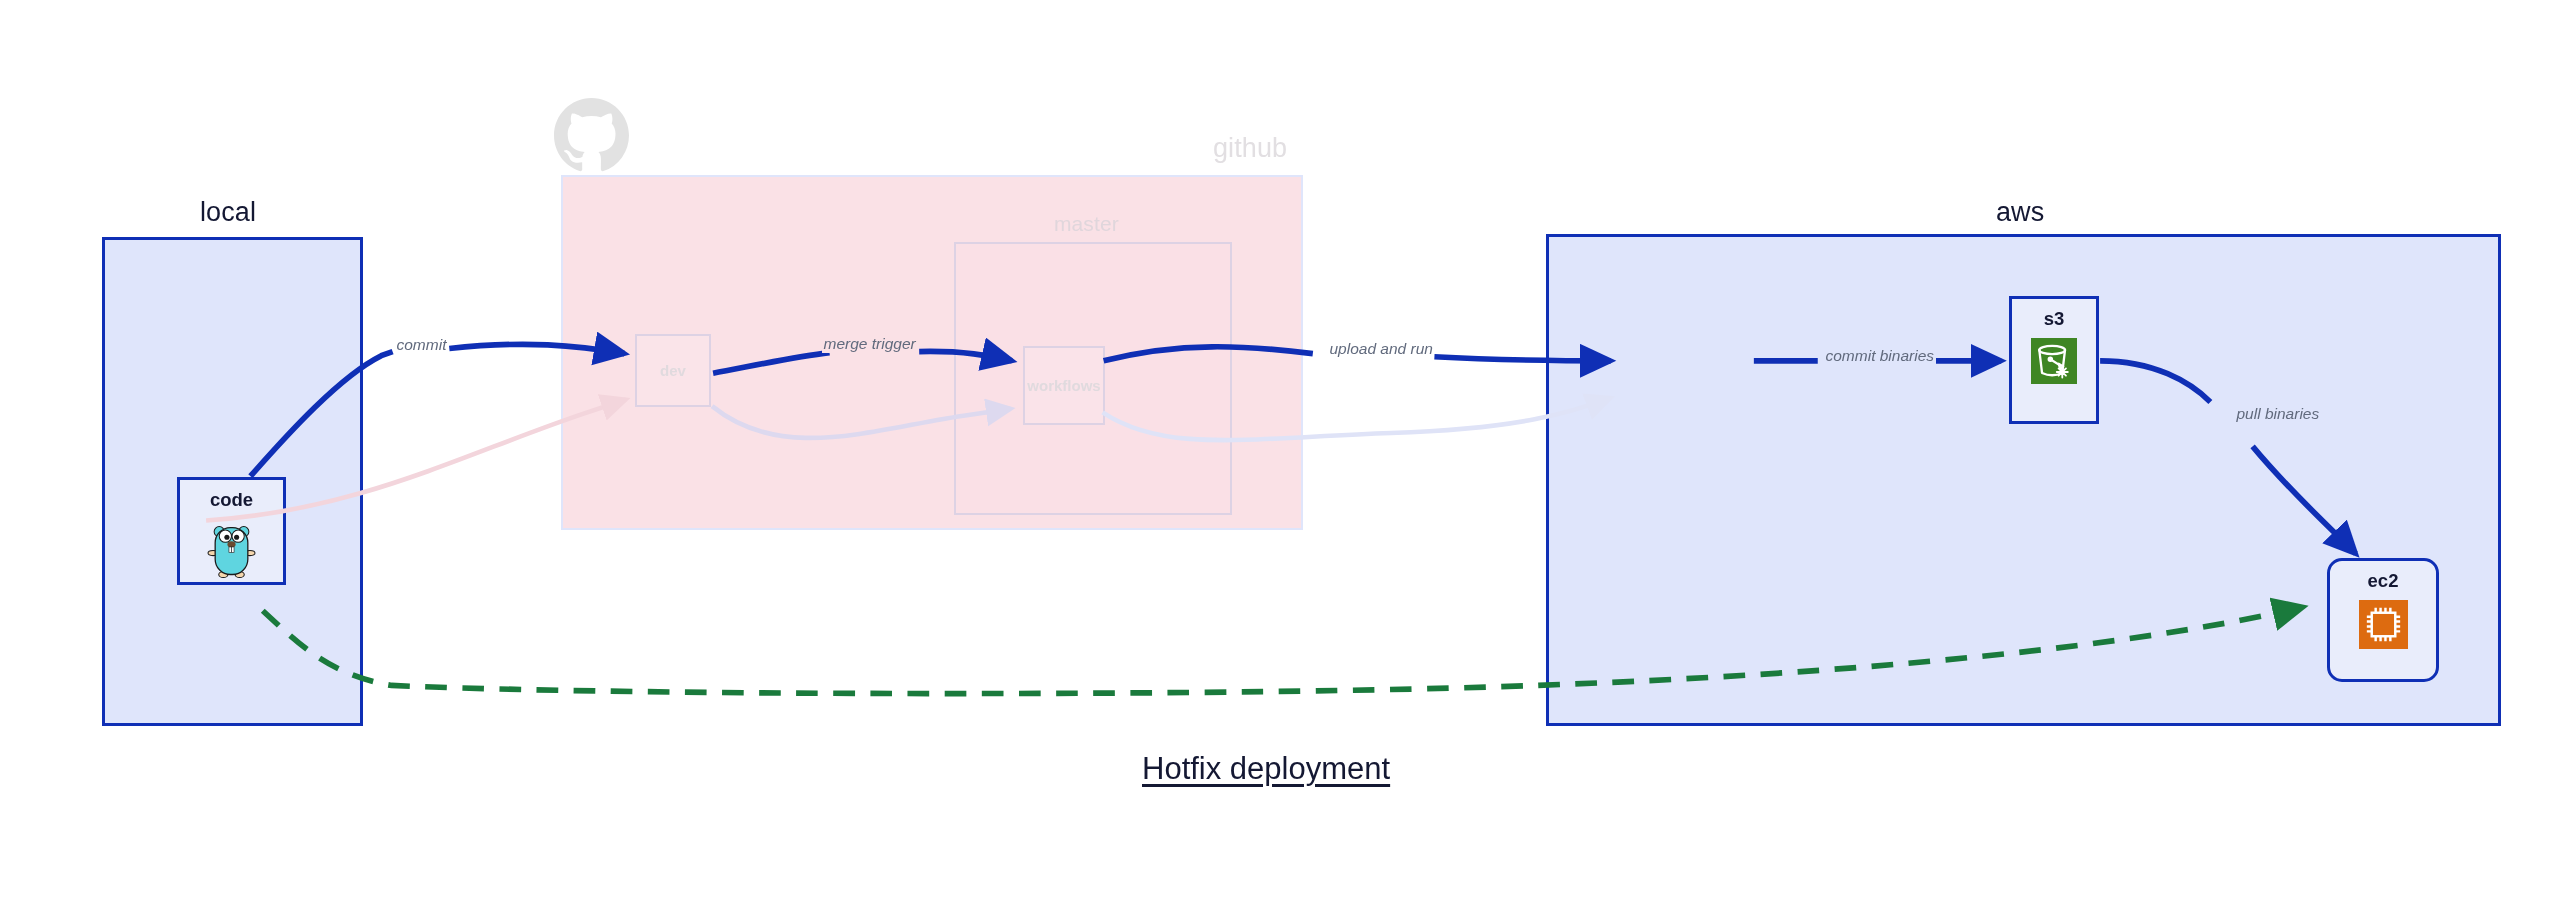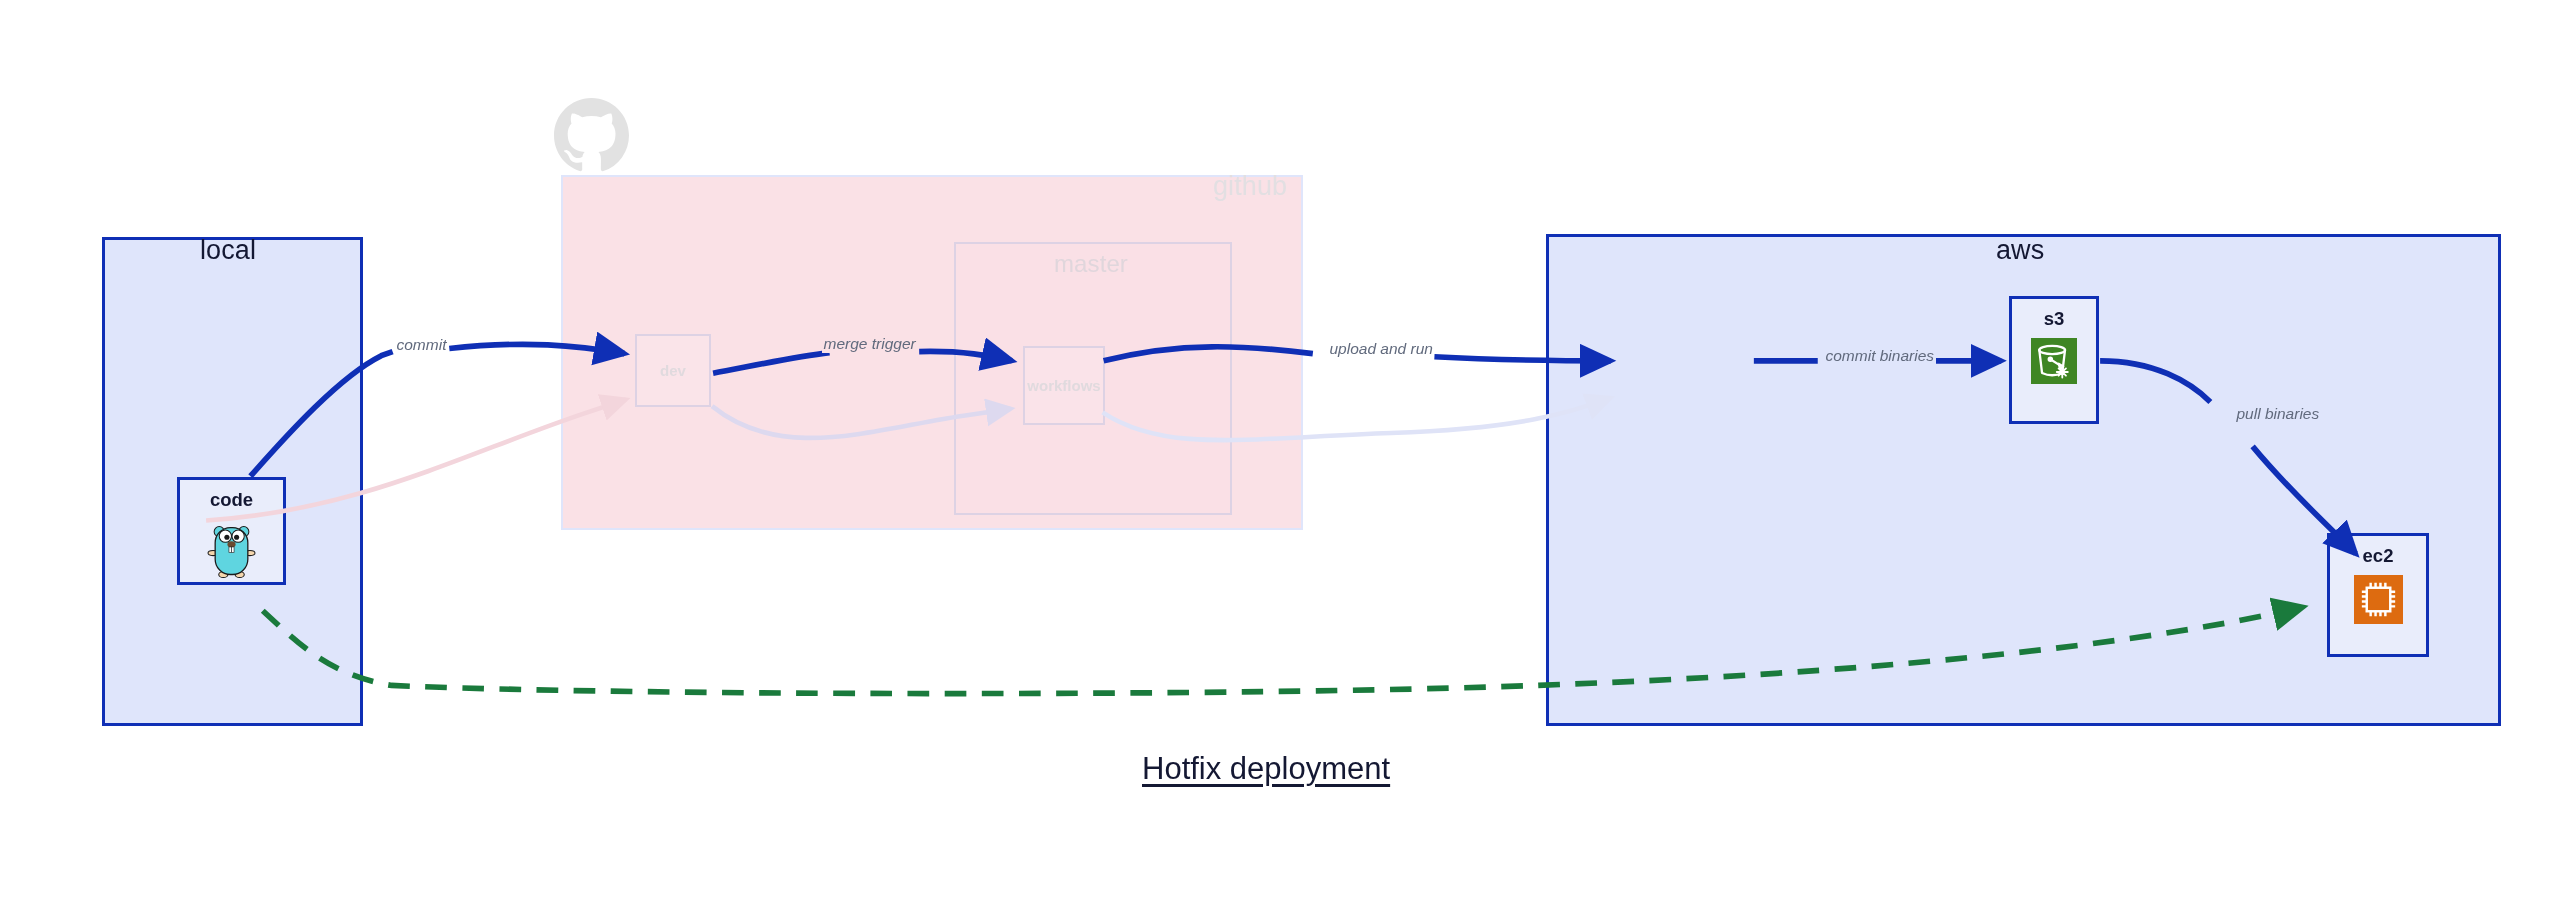"github" .group-title { margin-top: 38px -> none }
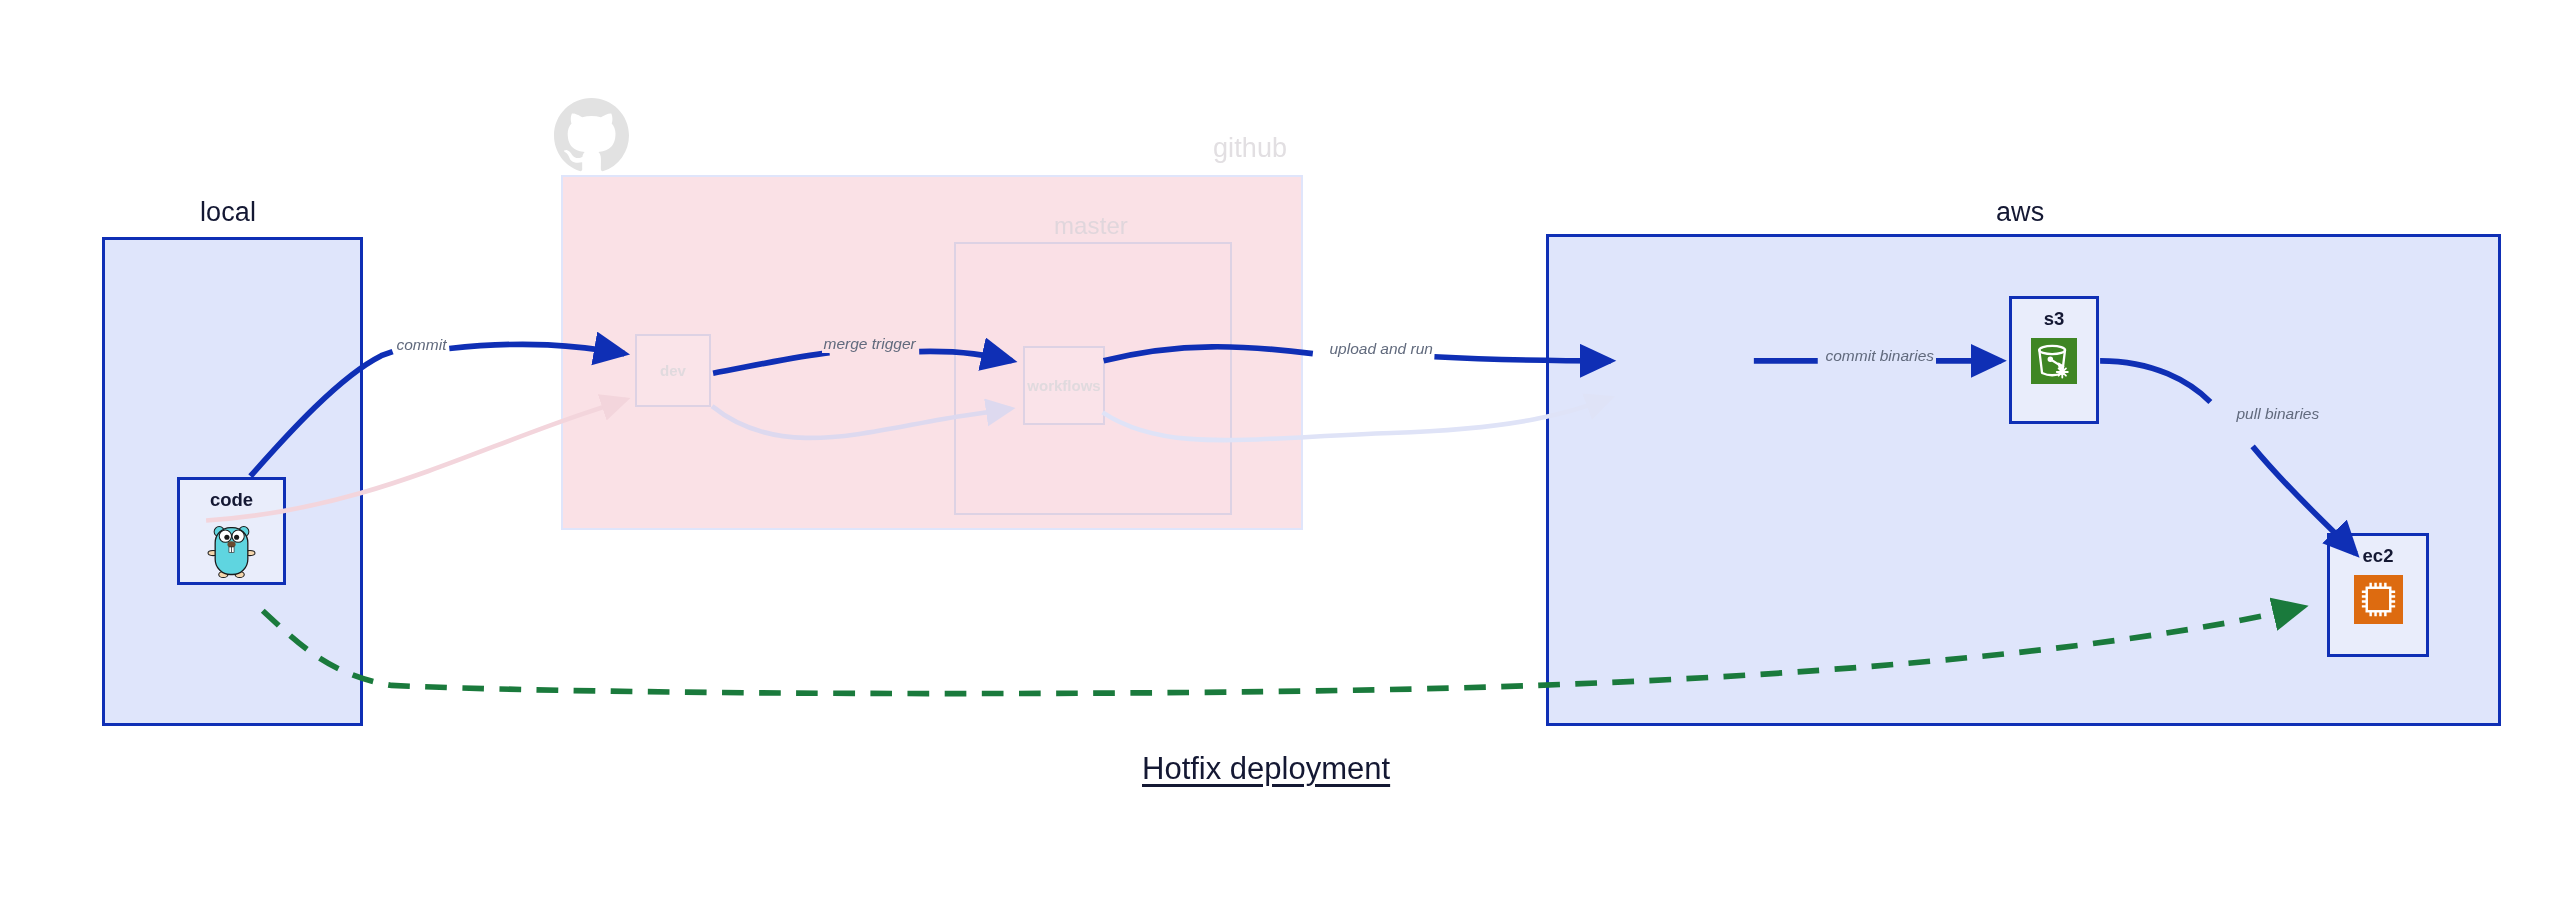"master" div.group-title { font-size: 24px -> 21px }
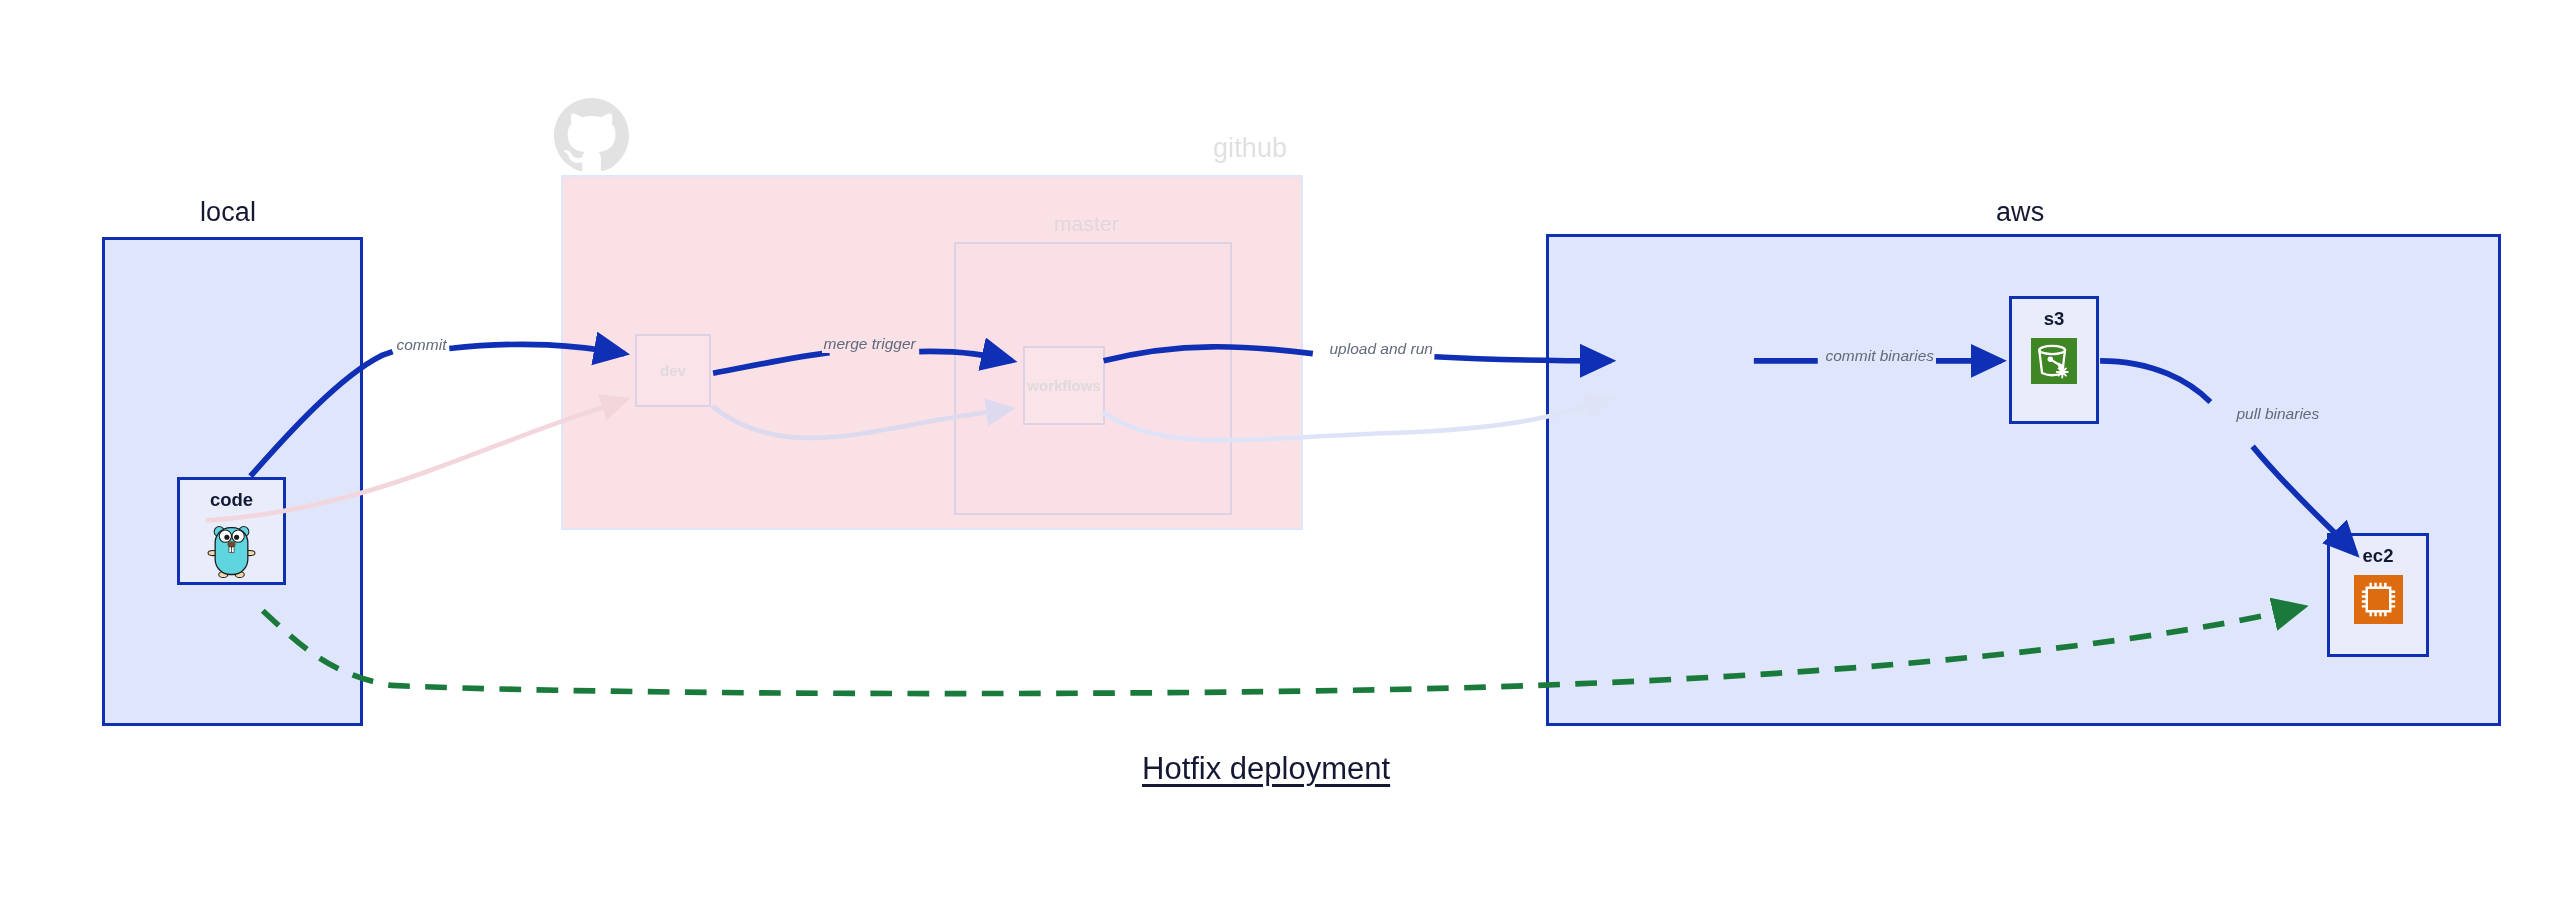"ec2" div.node { border-radius: none -> 15px; top: 533px -> 558px; width: 102px -> 112px }
